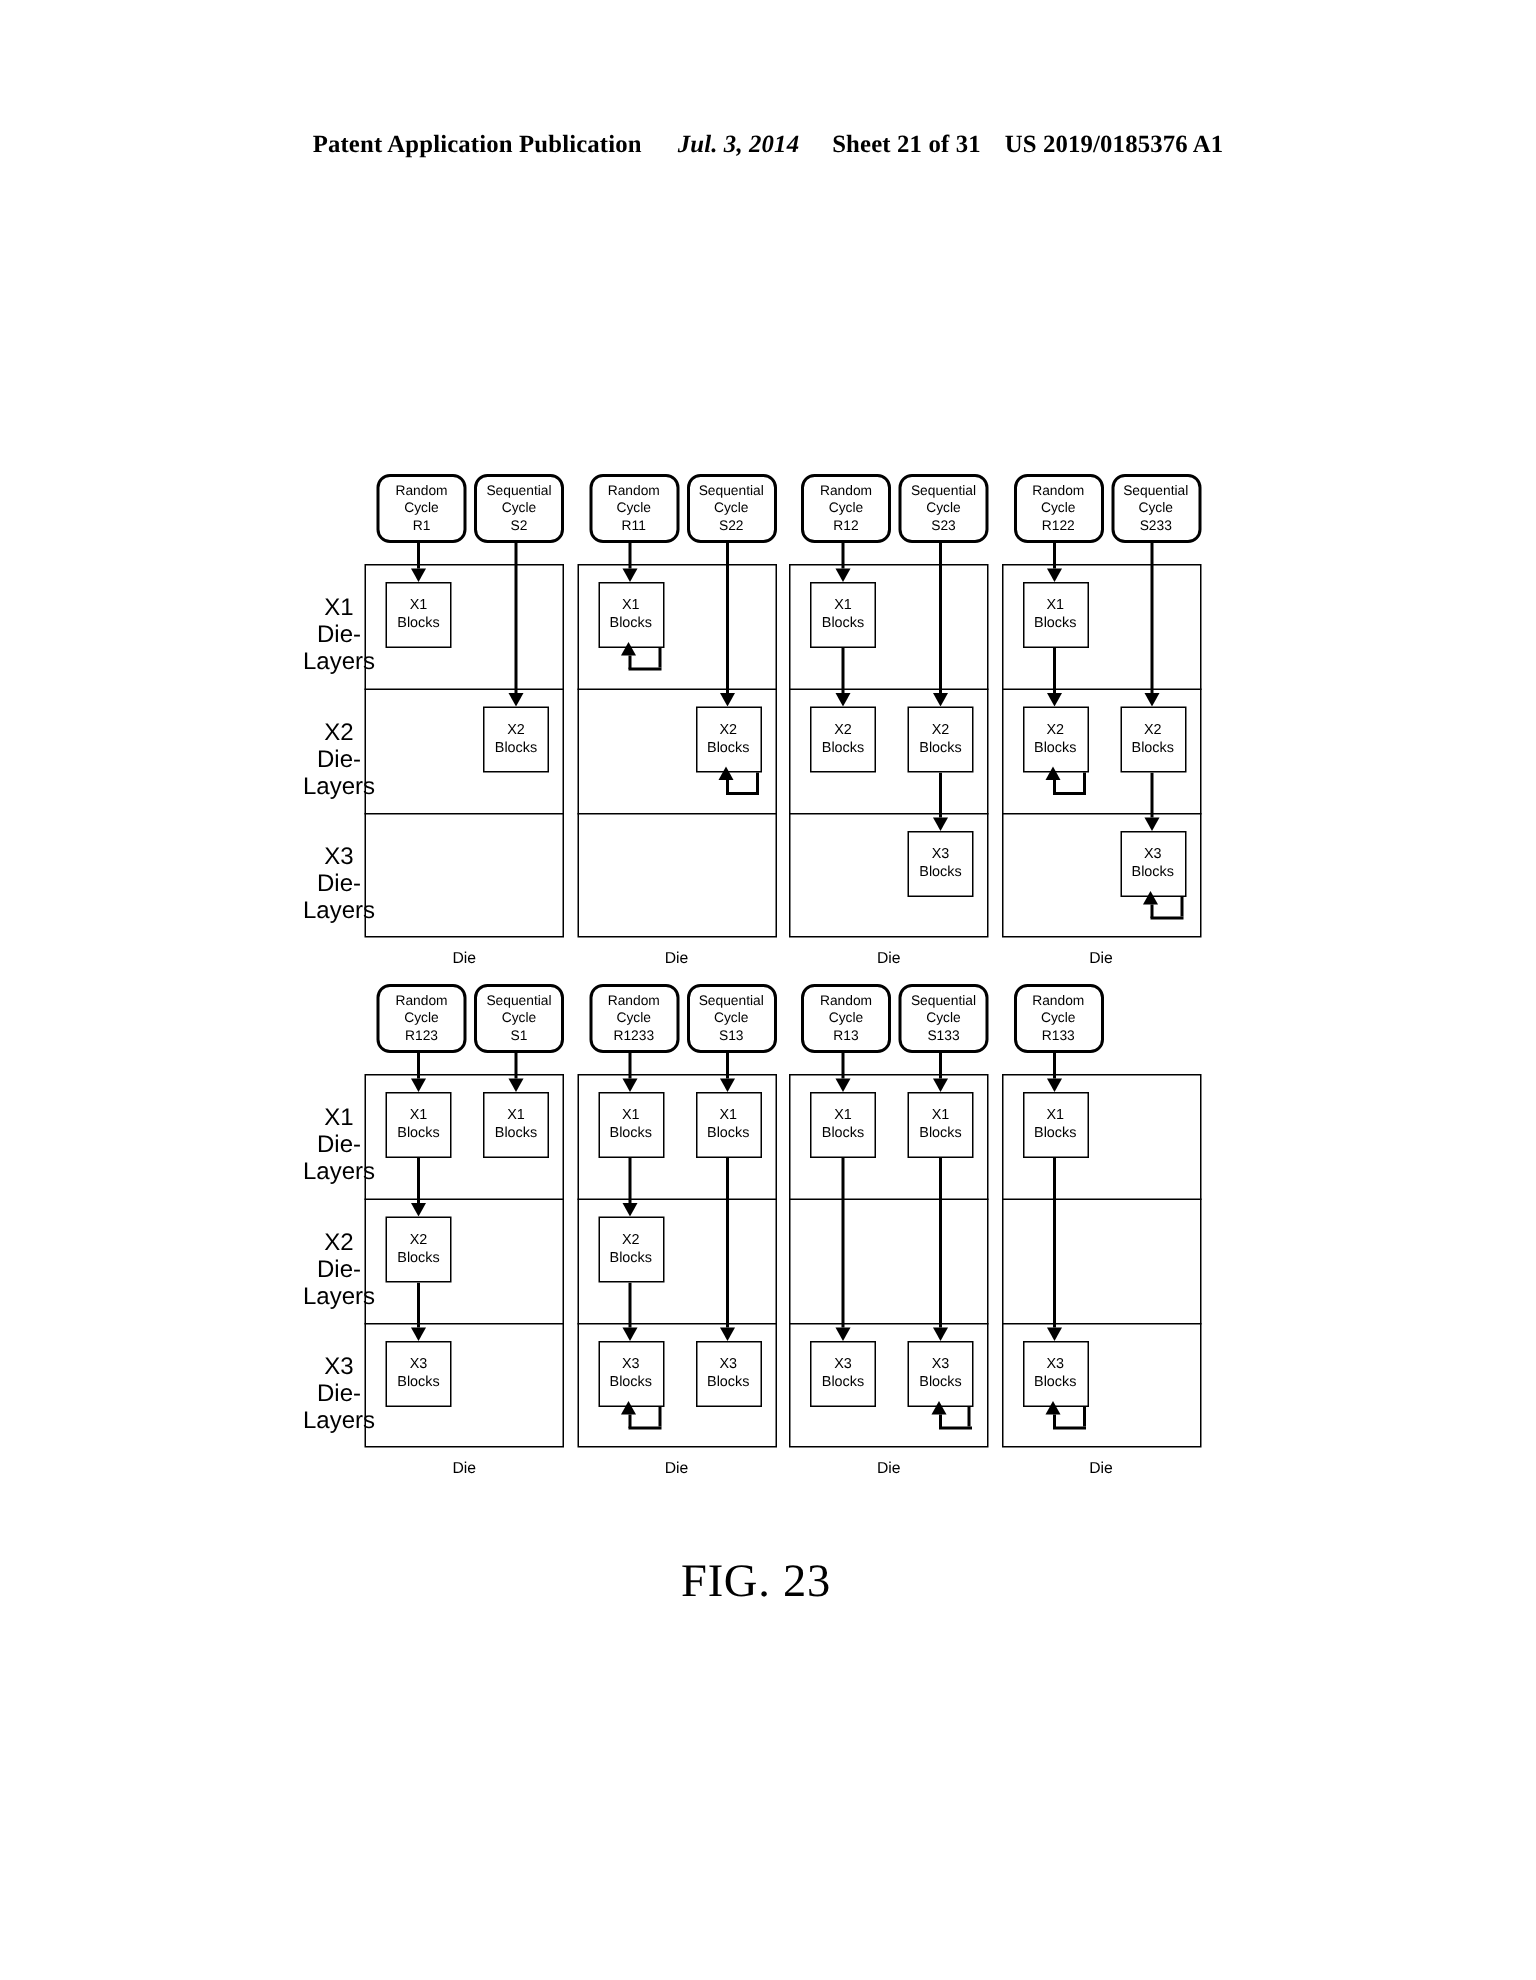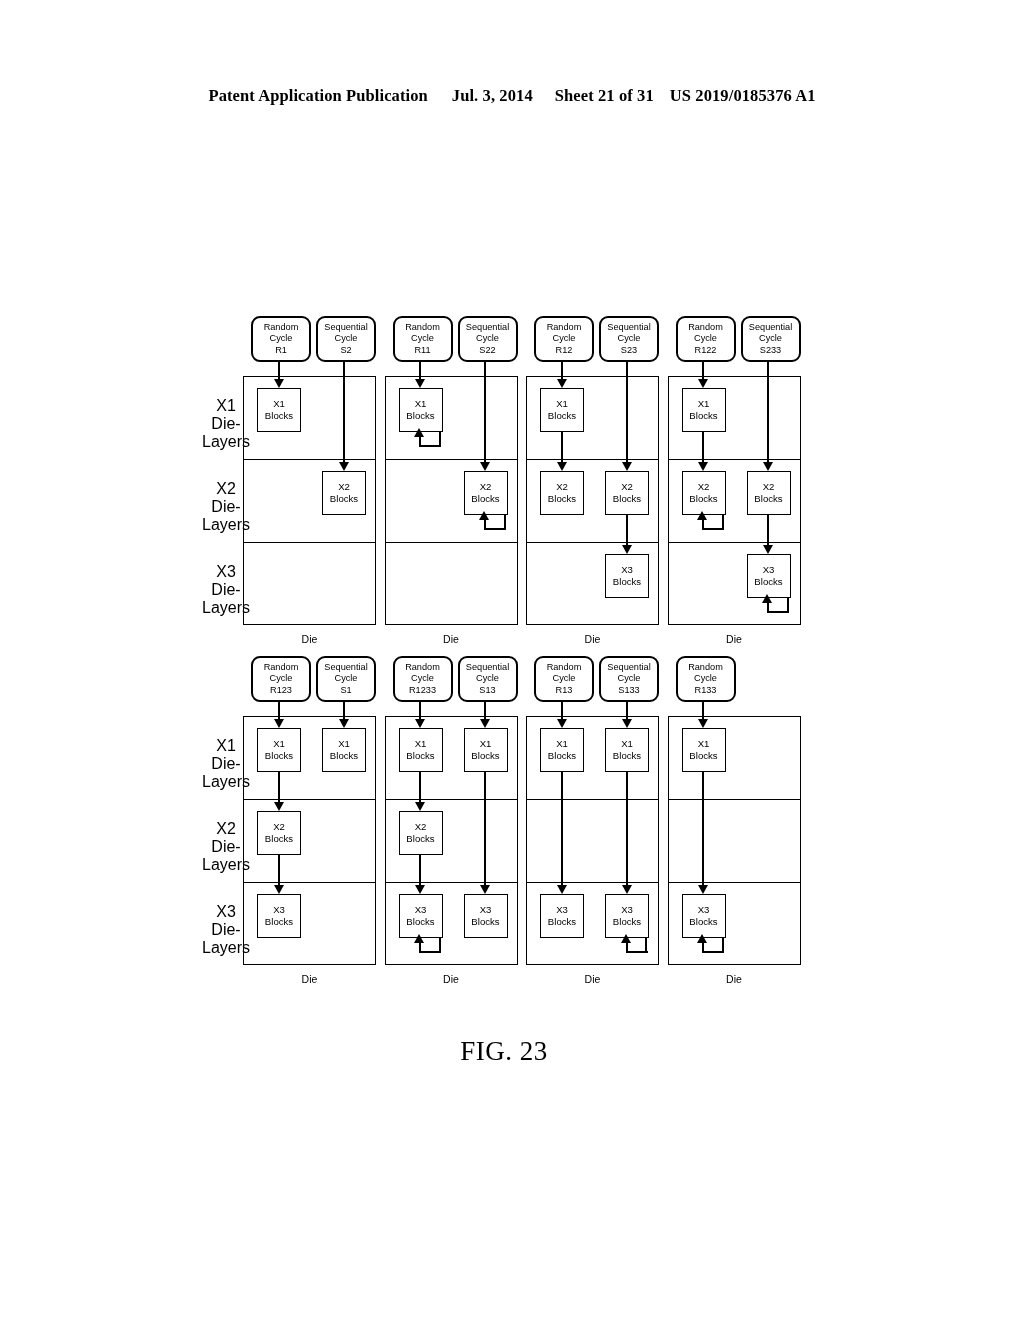"Jul. 3, 2014" .page-header .hdr-date { font-style: none -> italic }
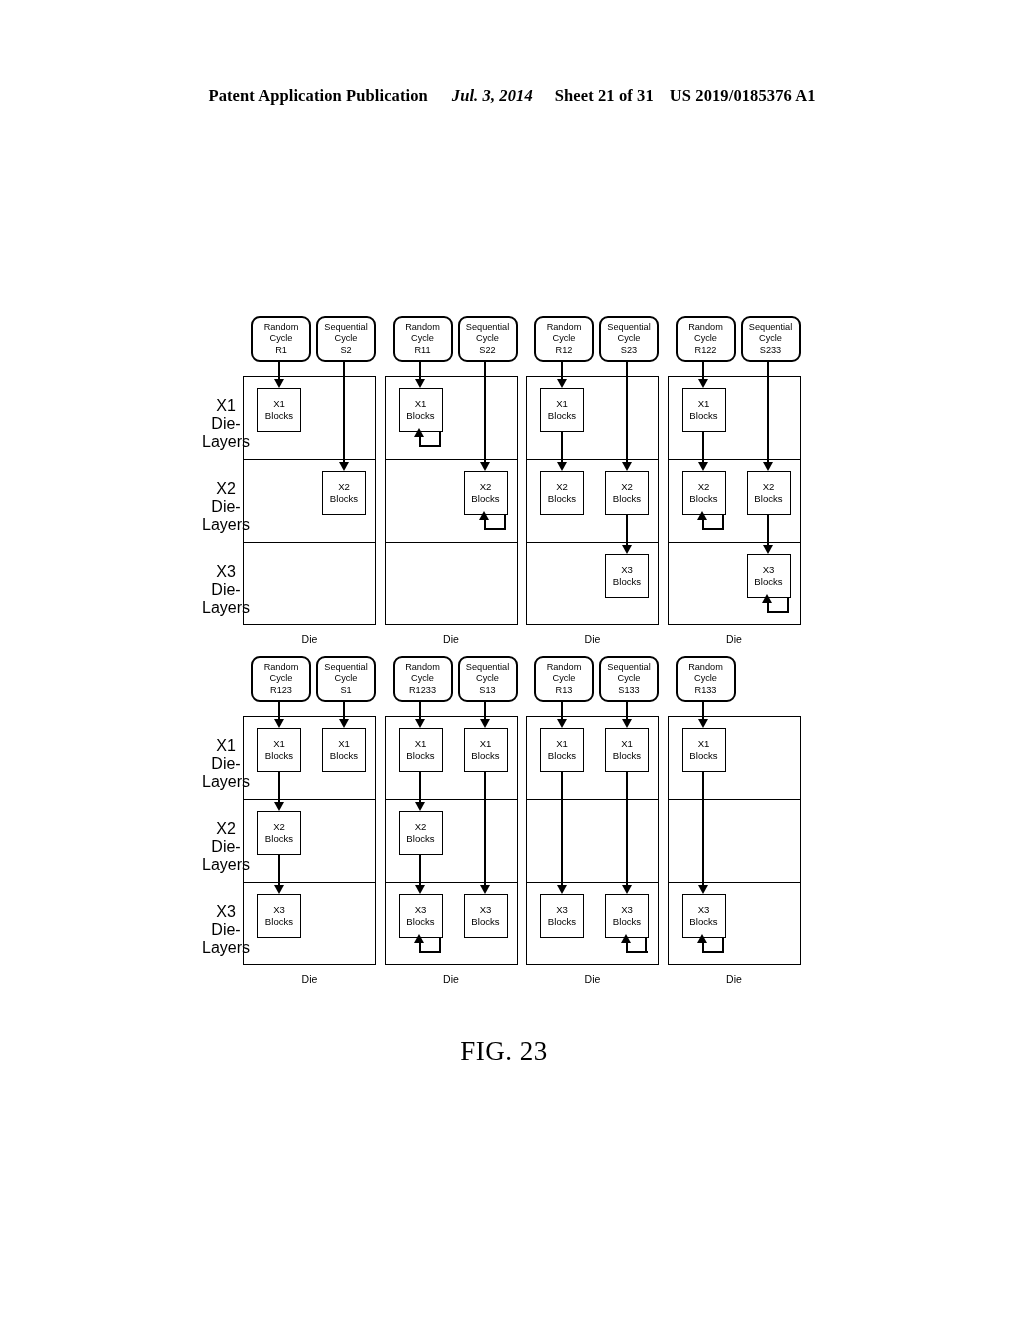"FIG. 23" .fig-caption { font-size: 27px -> 31px }
